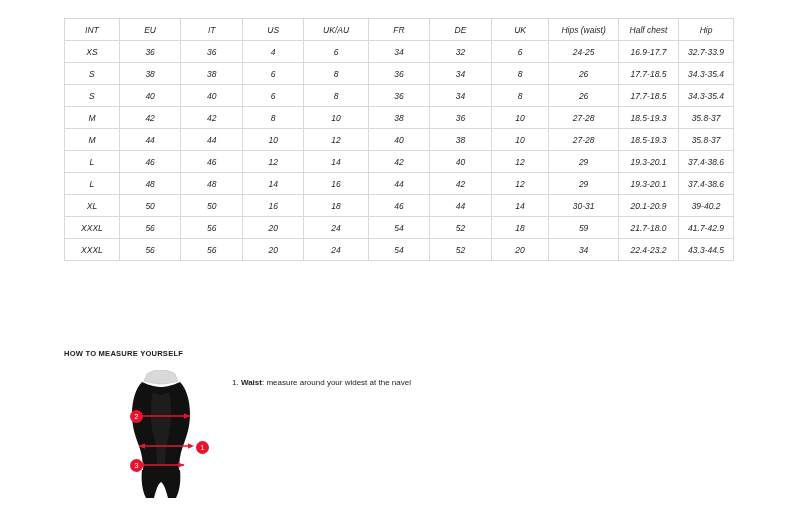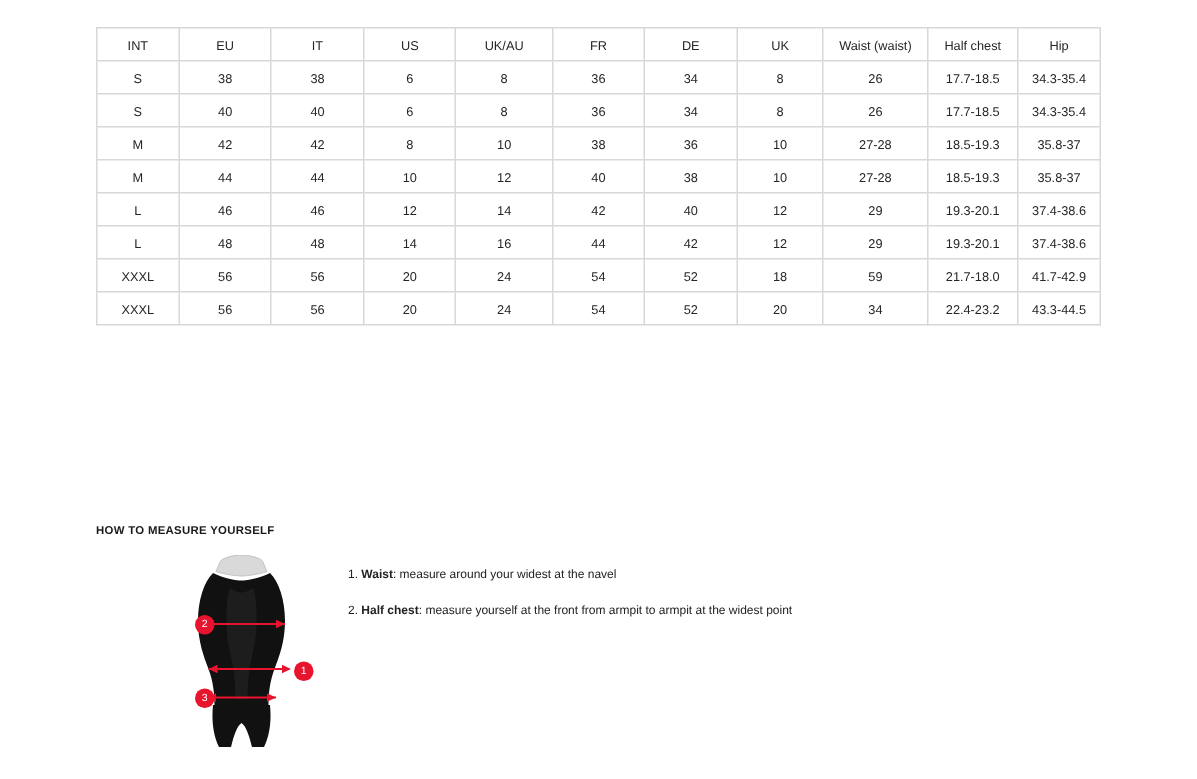"INT" table.size-table { font-style: none -> italic }
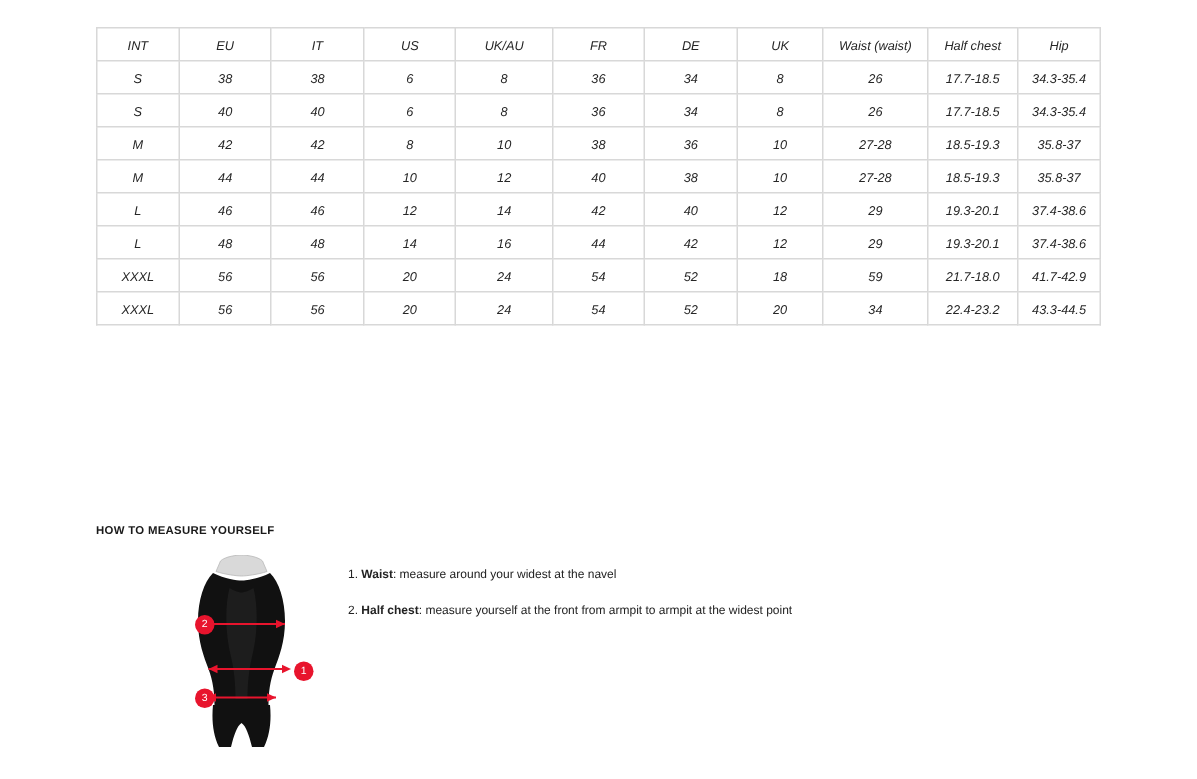"Waist (waist)" th { text: Waist -> Hips }
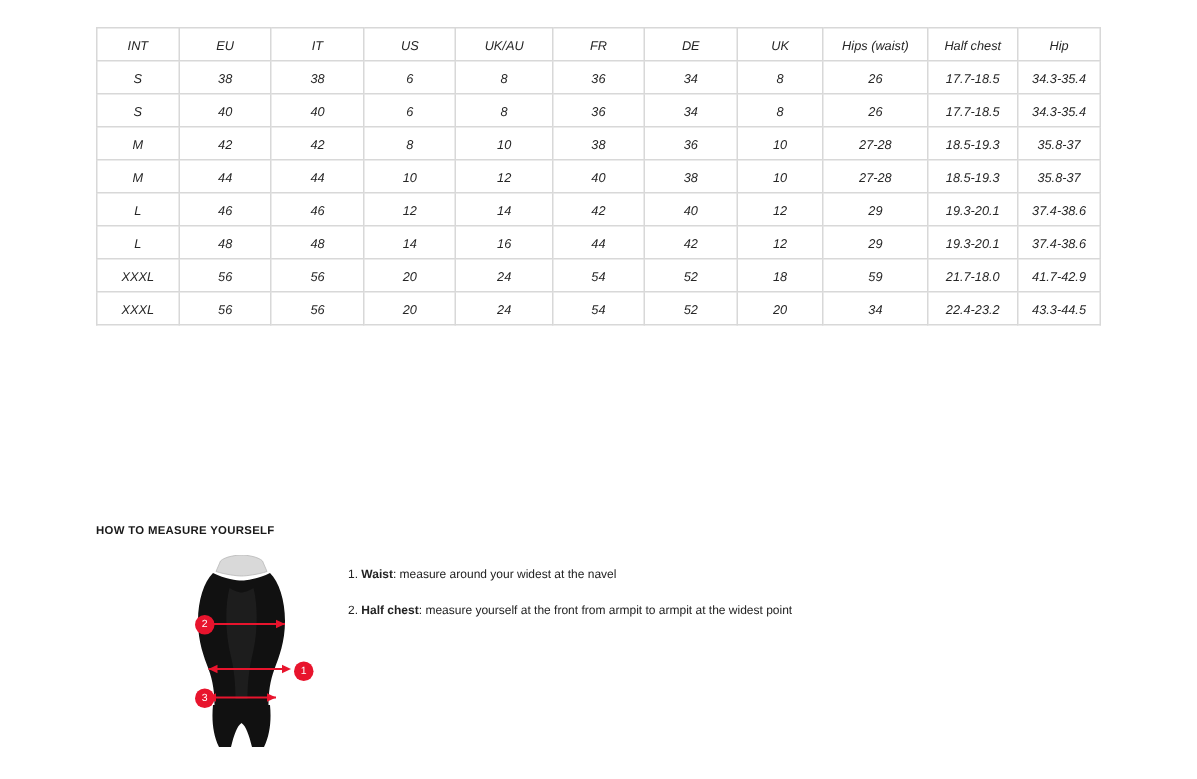"XS" tr { html: none -> <tr> <td>XS</td> <td>36</td> <td>36</td> <td>4</td> <td>6</td> <td>34</td> <td>32</td> <td>6</td> <td>24-25</td> <td>16.9-17.7</td> <td>32.7-33.9</td> </tr> }
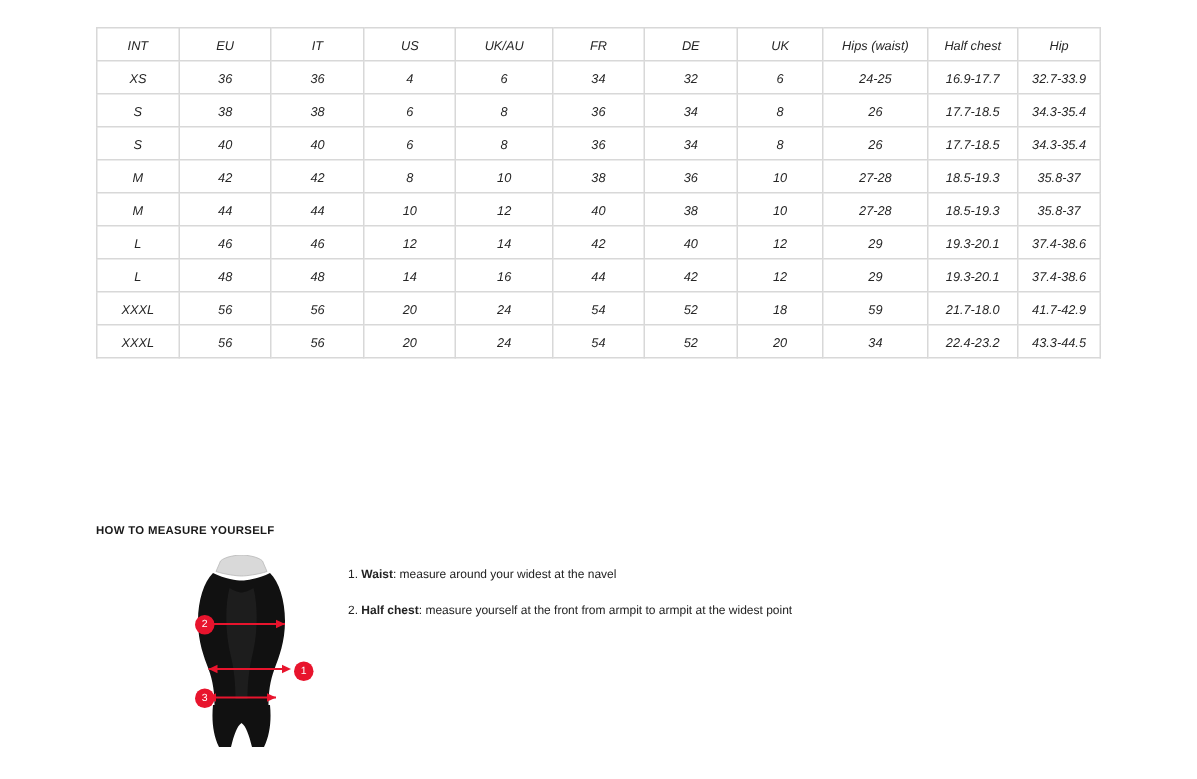"XL" tr { html: none -> <tr> <td>XL</td> <td>50</td> <td>50</td> <td>16</td> <td>18</td> <td>46</td> <td>44</td> <td>14</td> <td>30-31</td> <td>20.1-20.9</td> <td>39-40.2</td> </tr> }
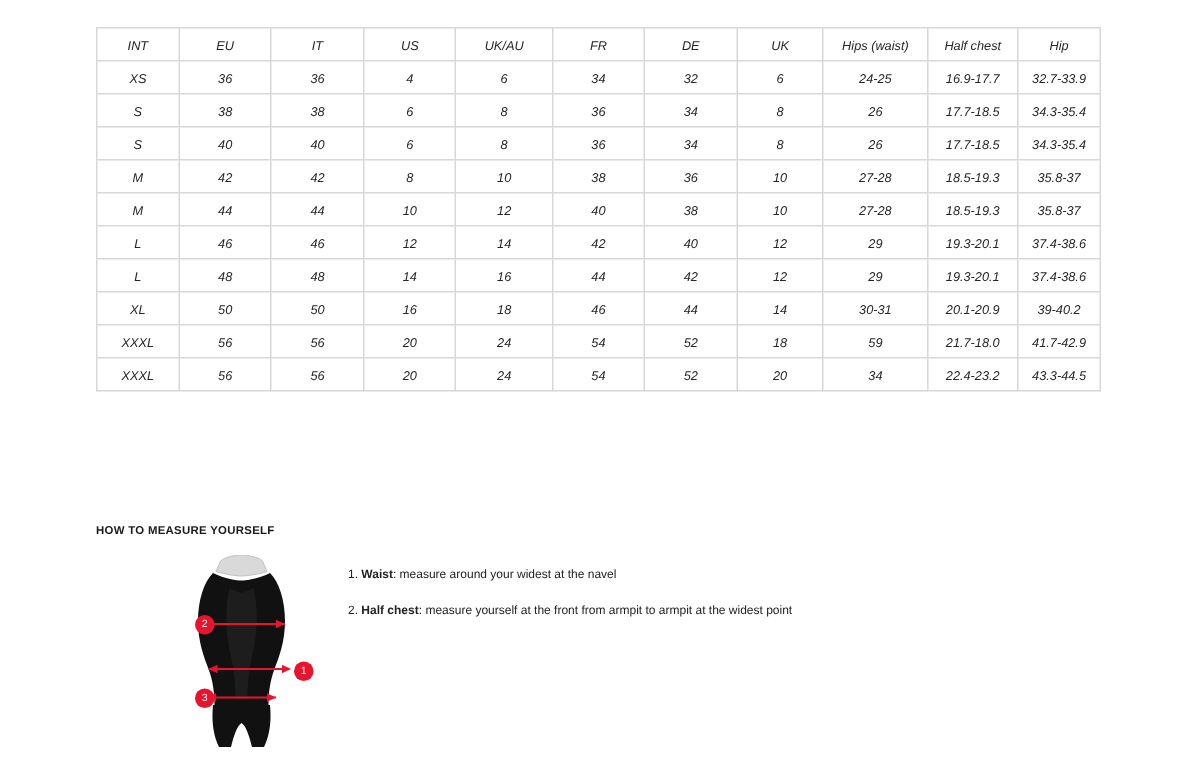"2. Half chest: measure yourself" div.mitem { html: <div> <span>2.</span> <b>Half chest</b><span>: measure yourself at the front from armpit to armpit at the widest point</span> </div> -> none }
